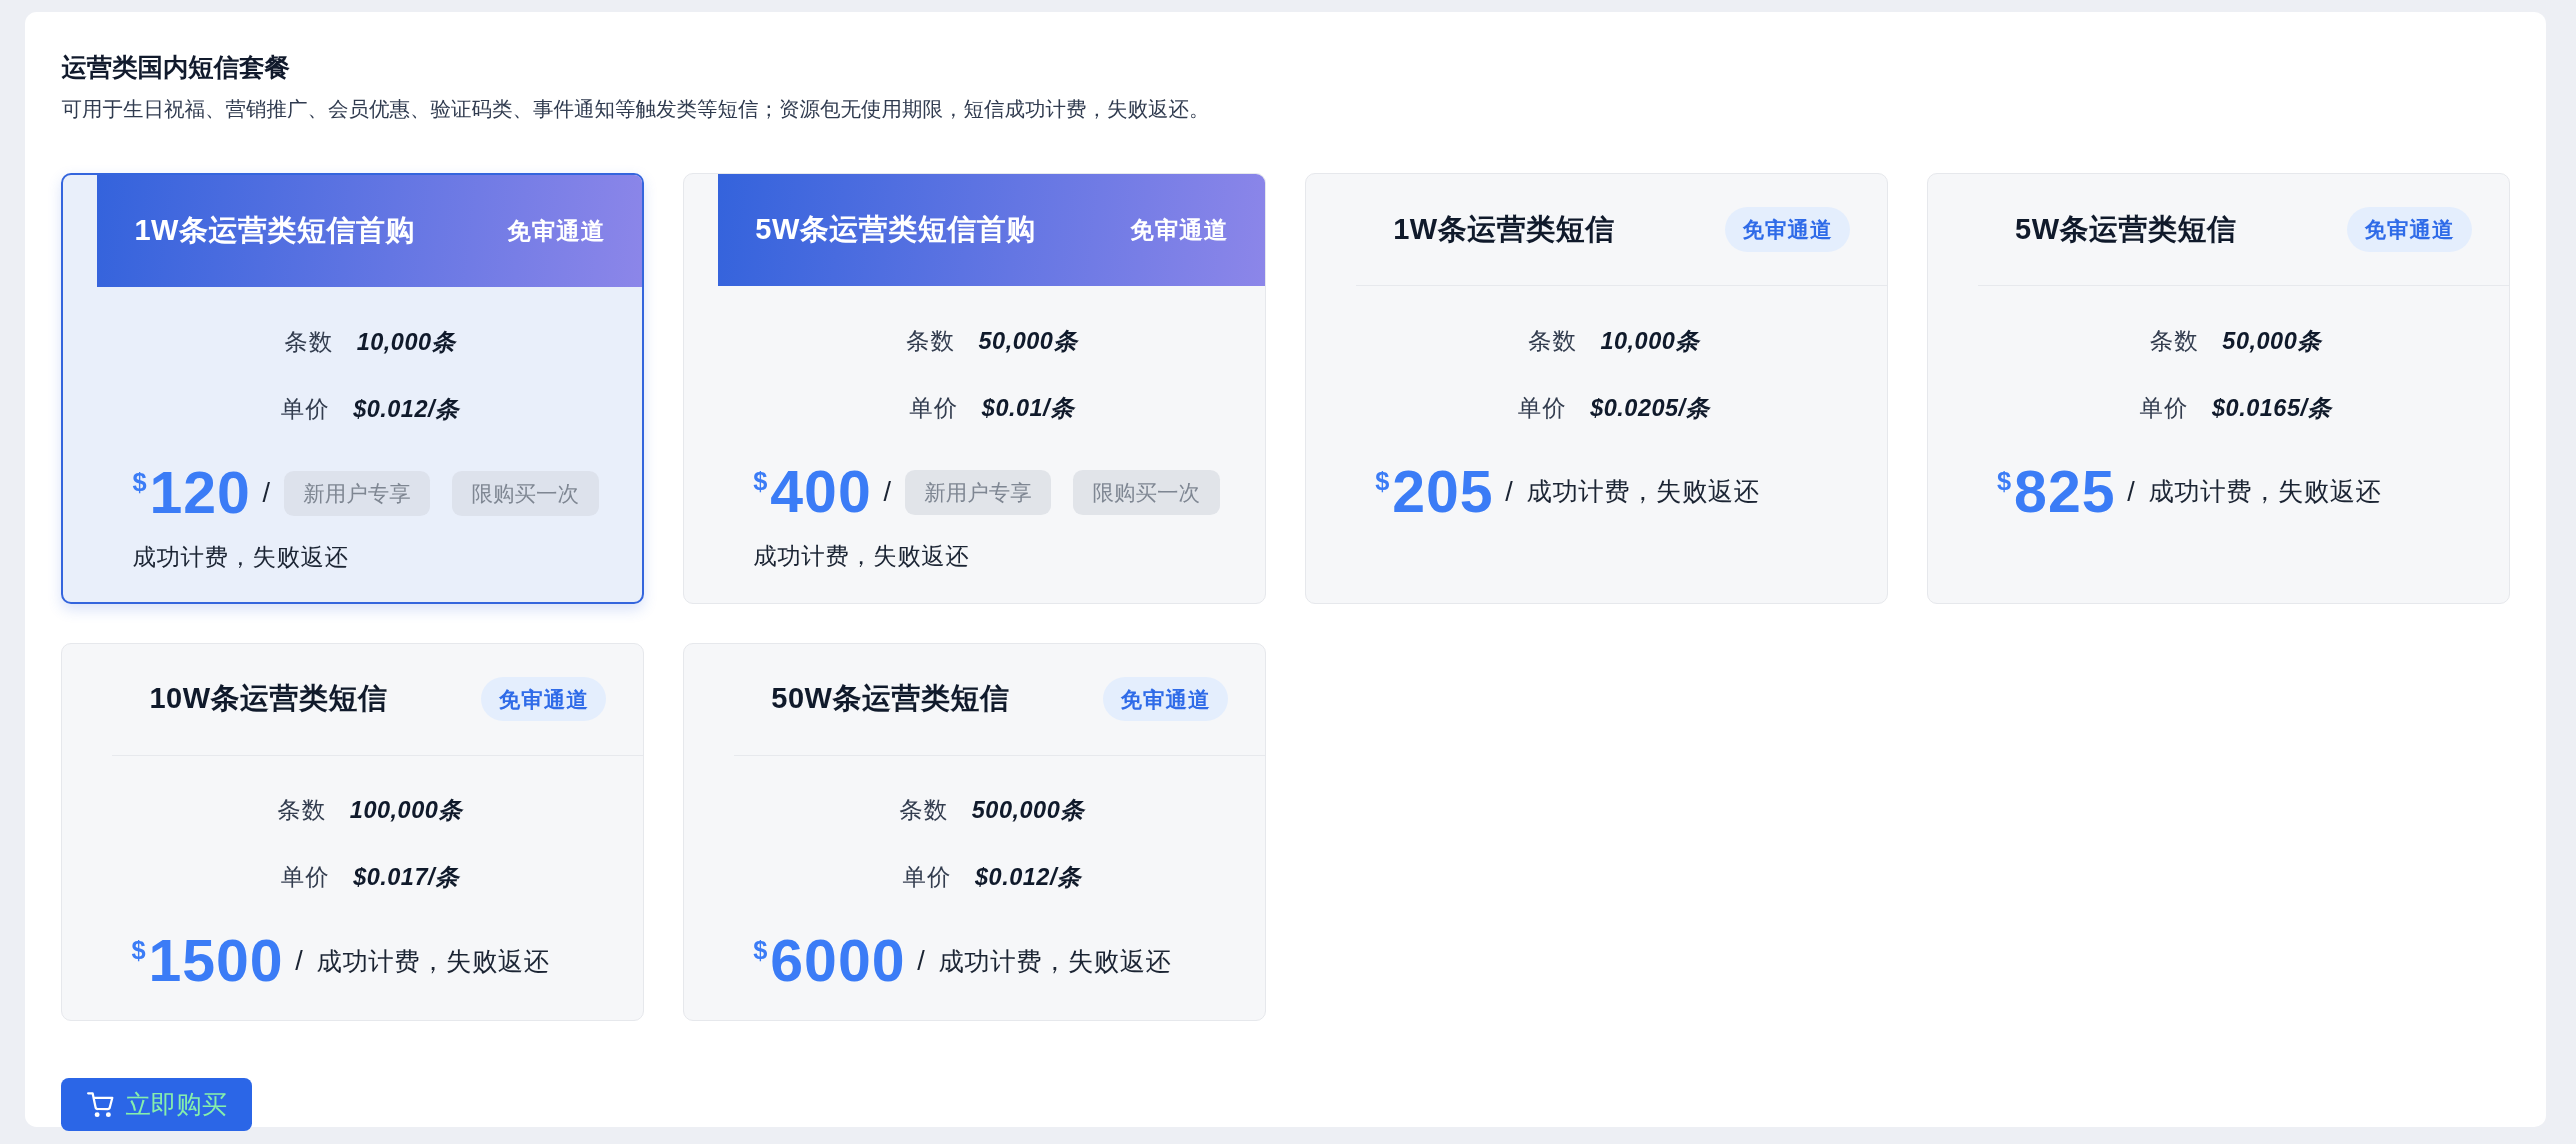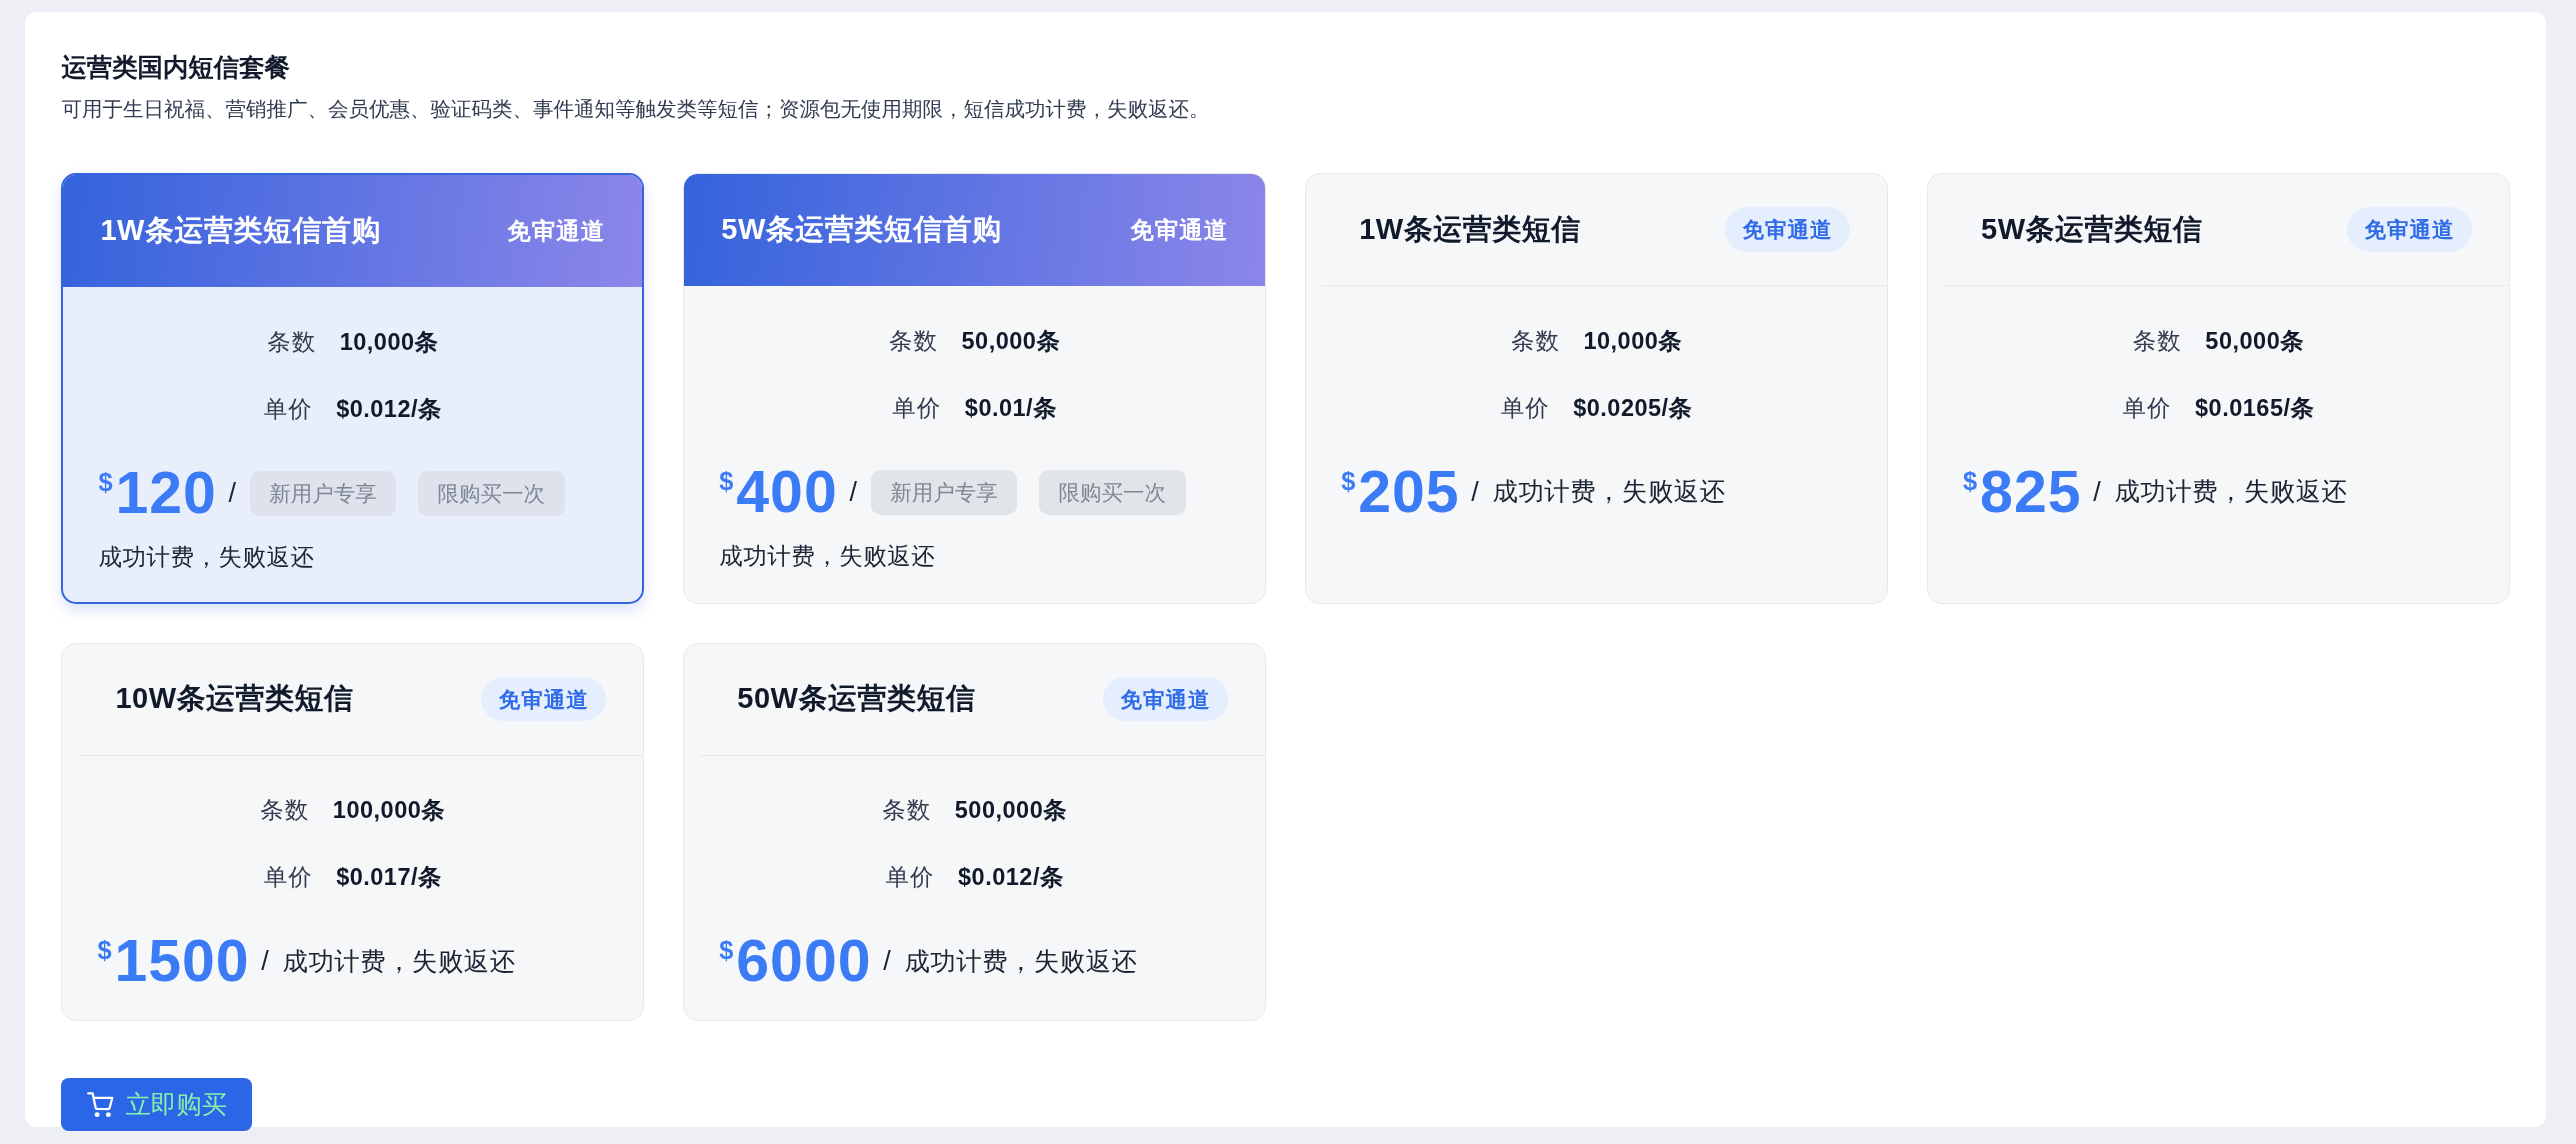"1W条运营类短信首购" .card { border-radius: 15px -> 10px; padding-left: none -> 34px }
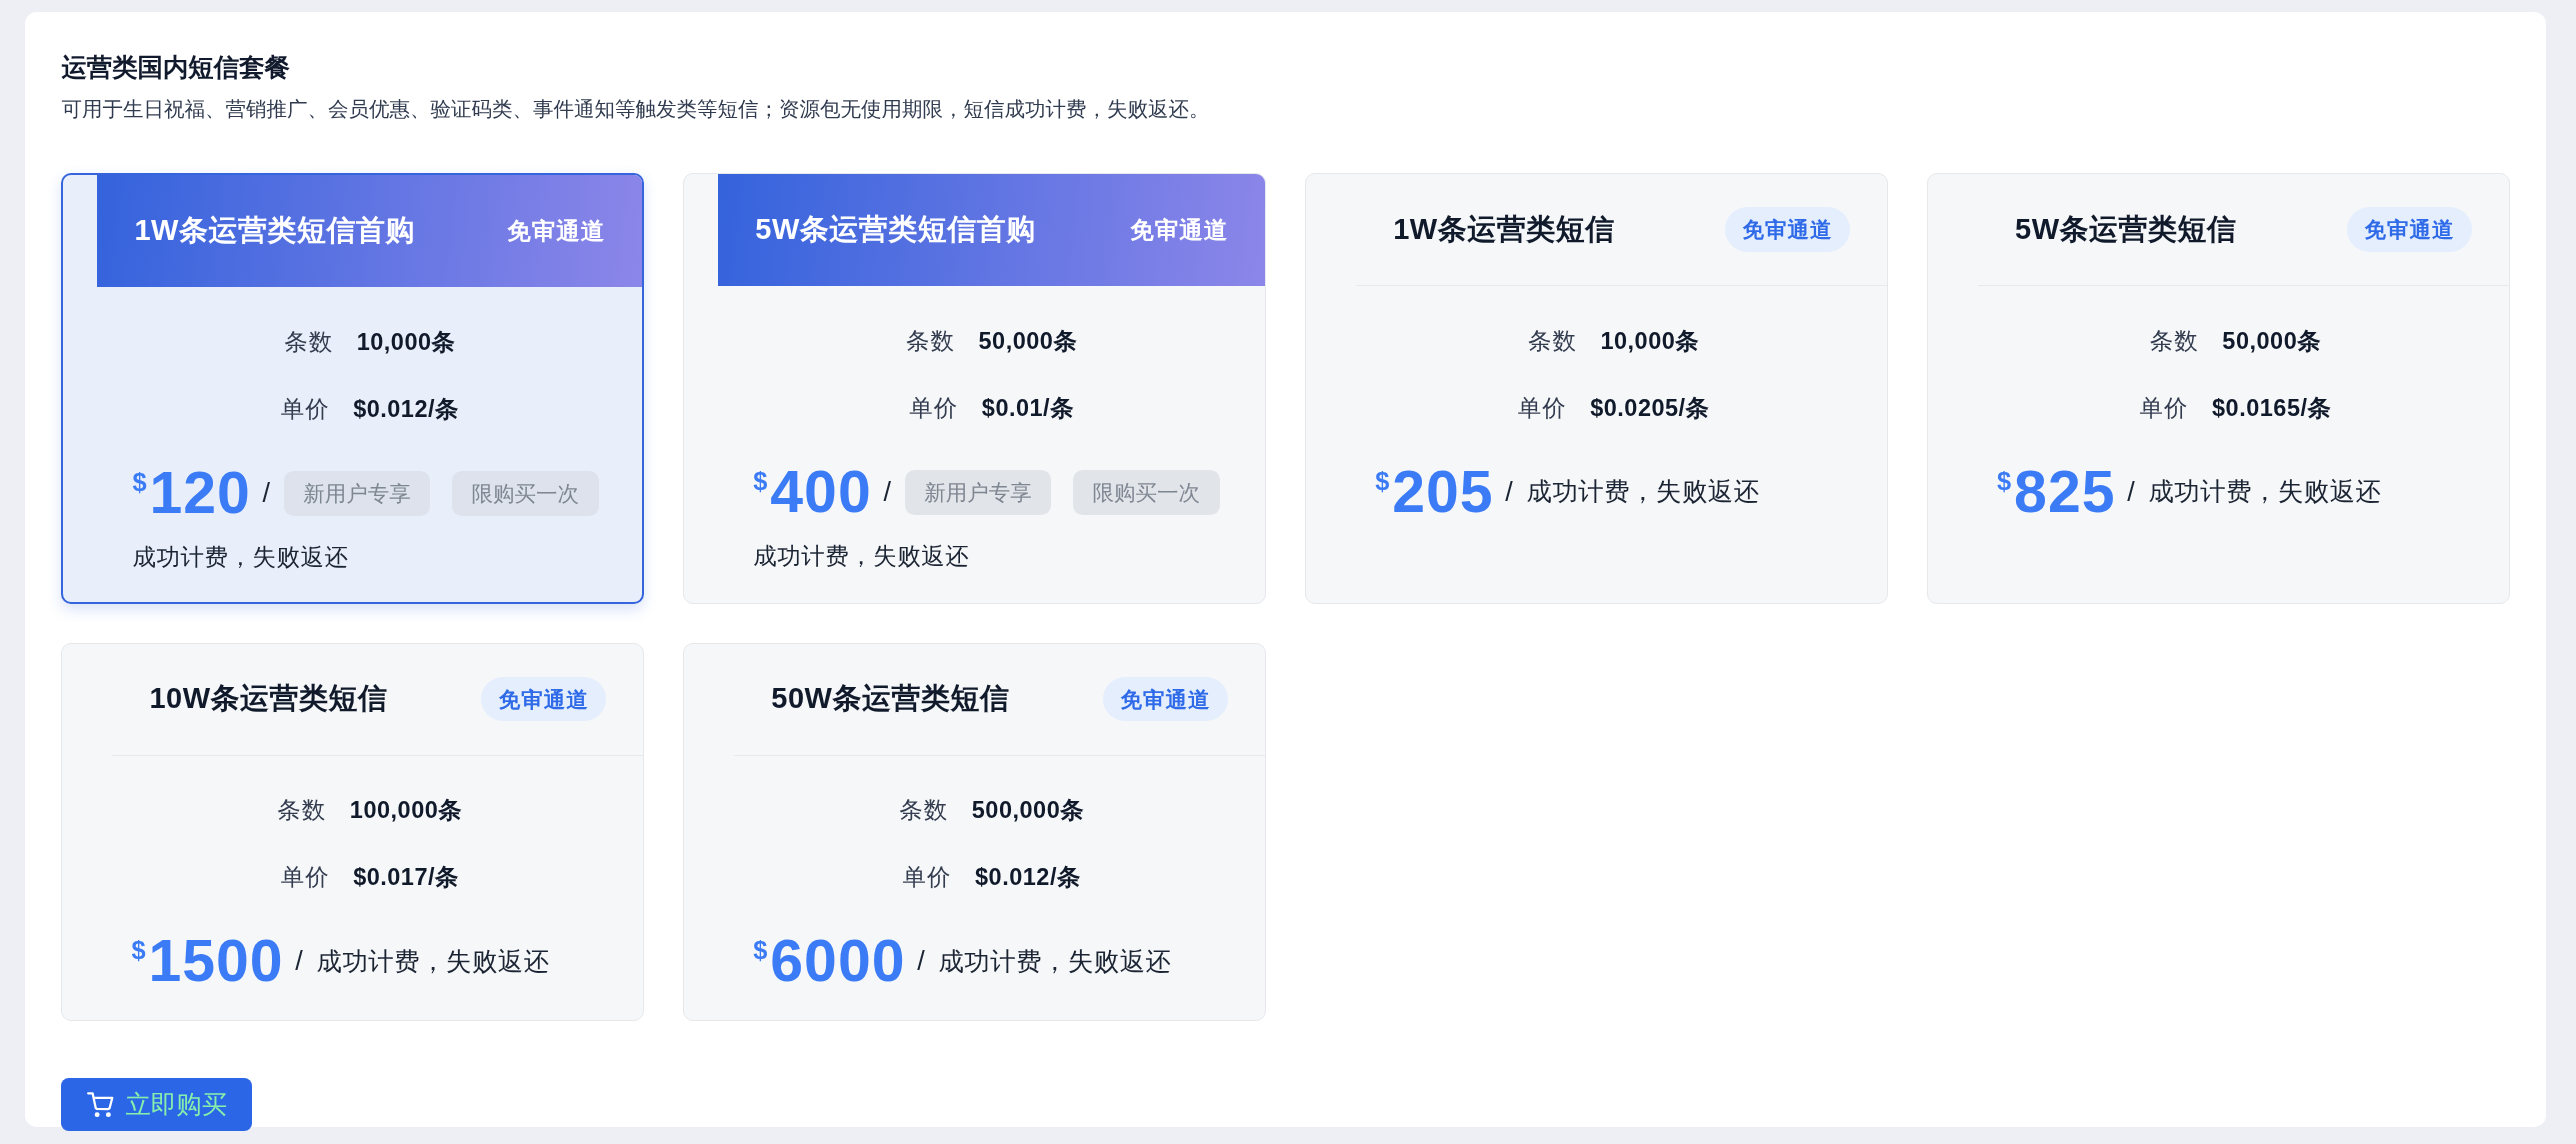"10,000条" .spec-value { font-style: none -> italic }
